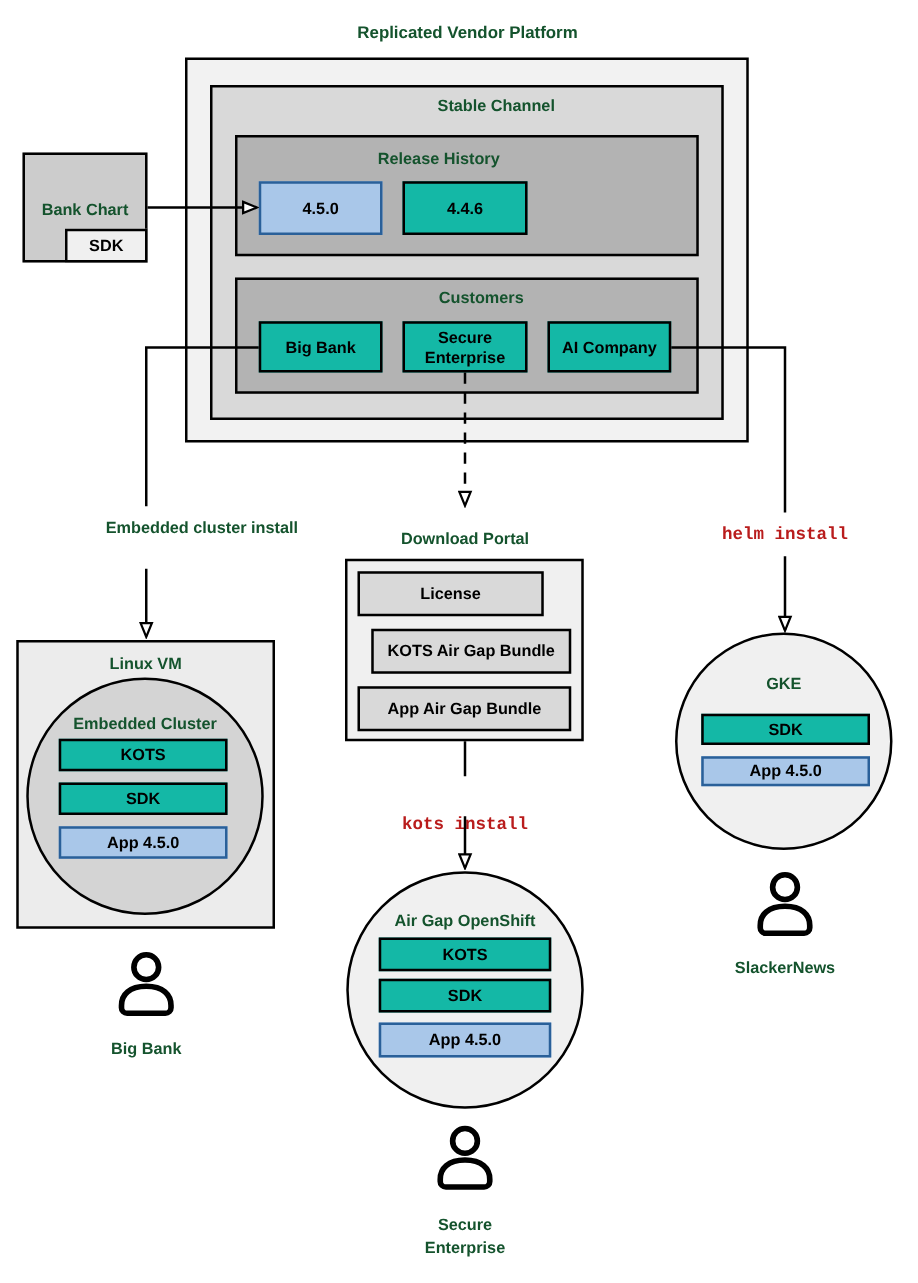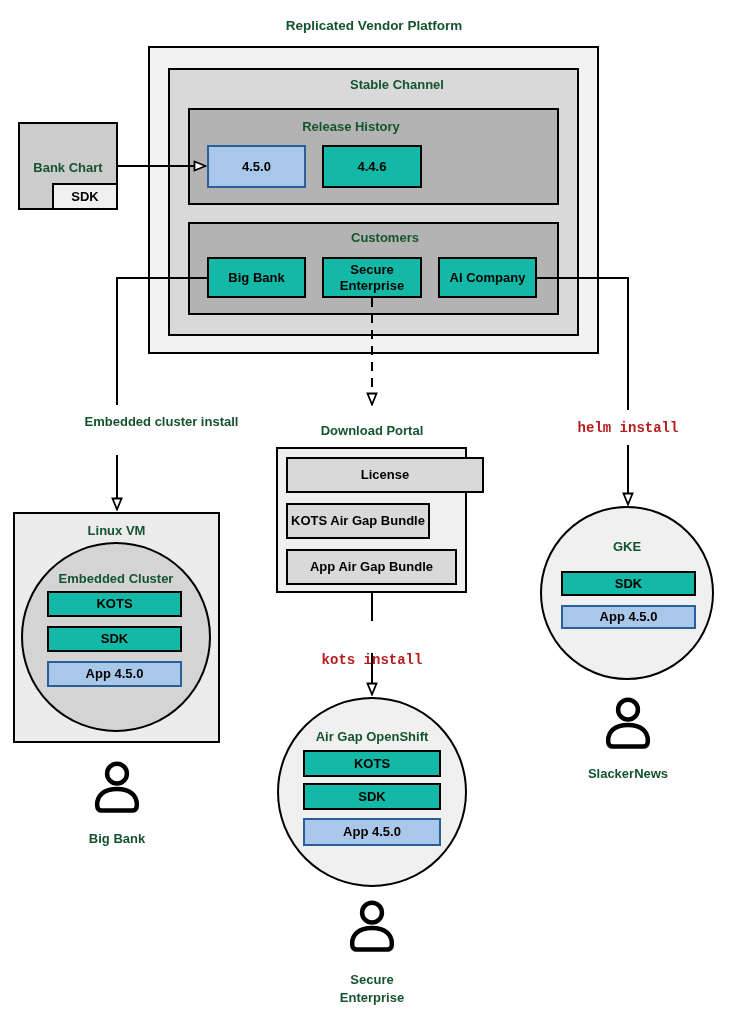"License" div.abs { width: 198px -> 149px }
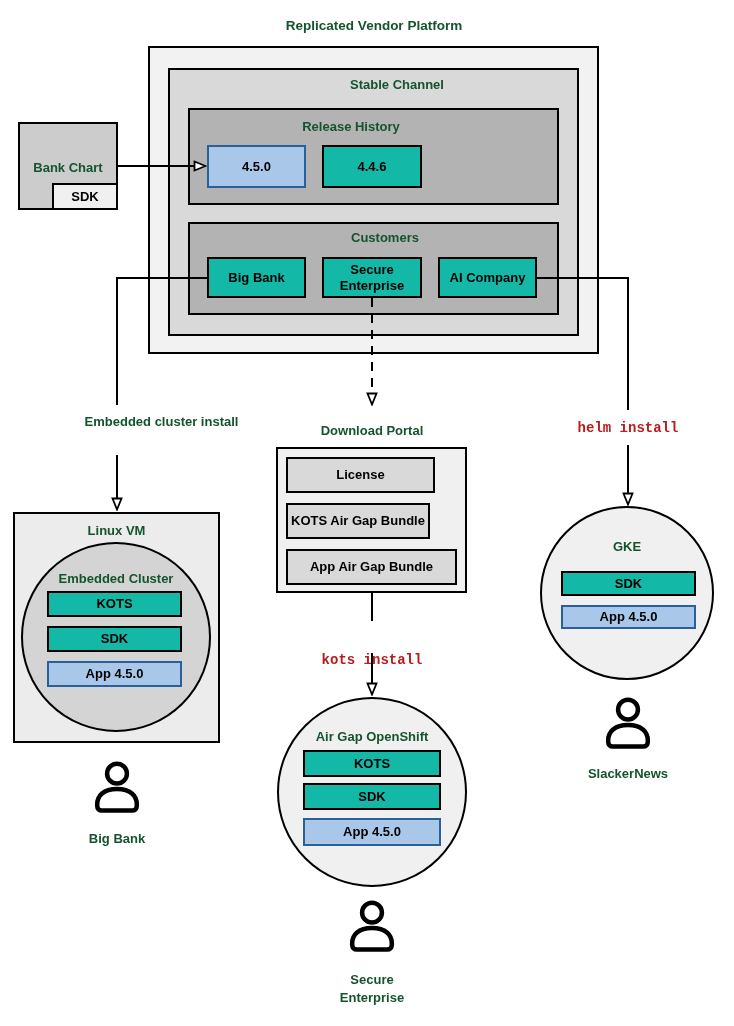"KOTS Air Gap Bundle" div.abs { left: 286px -> 297px; width: 144px -> 160px }
